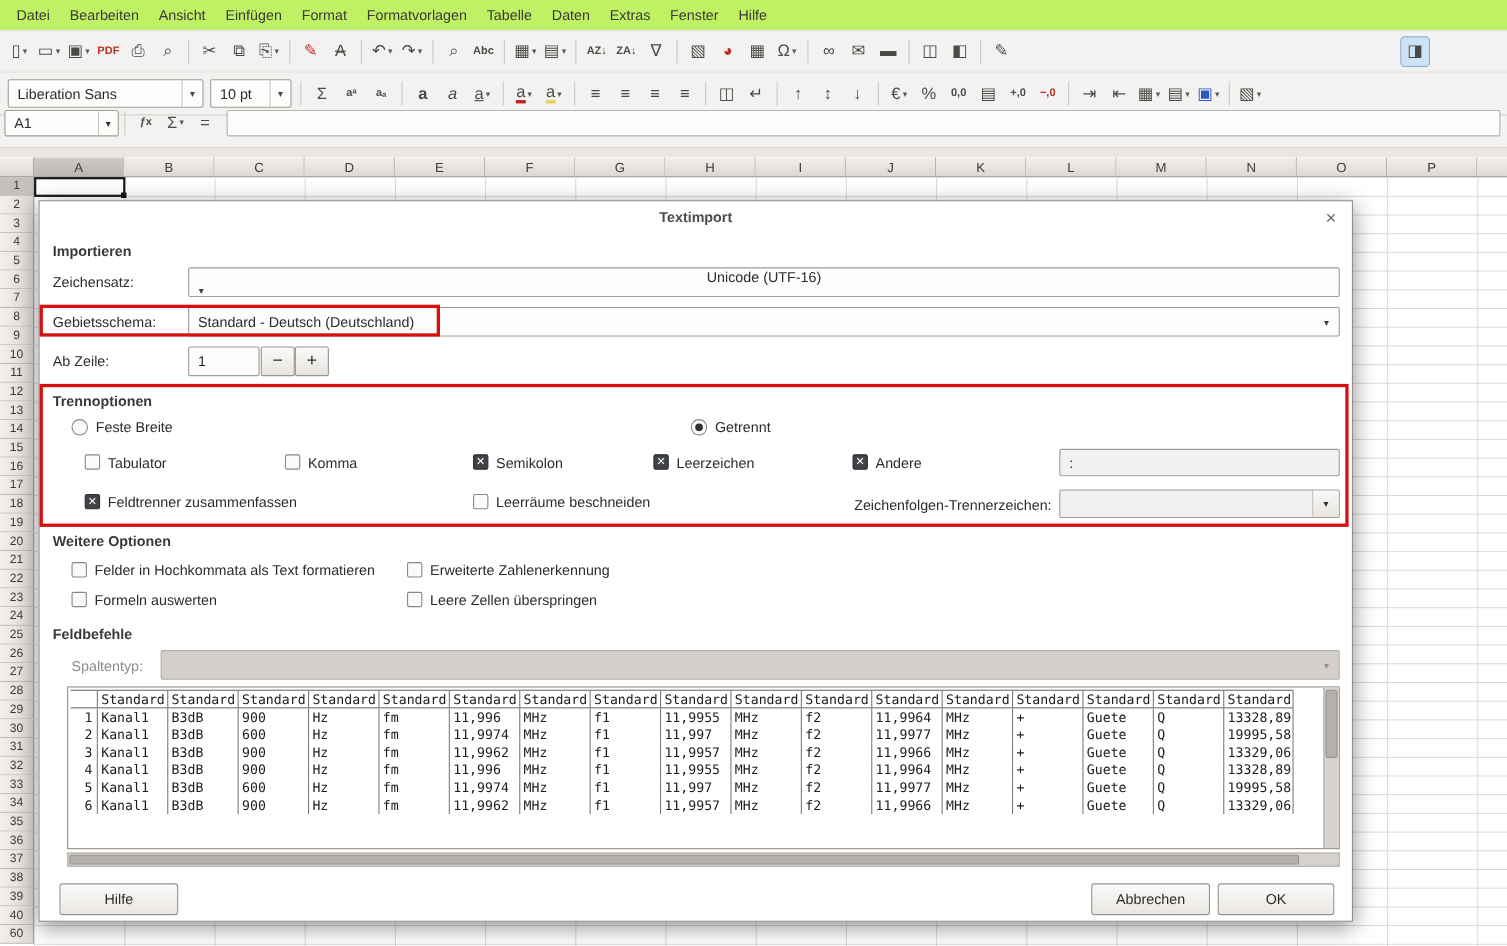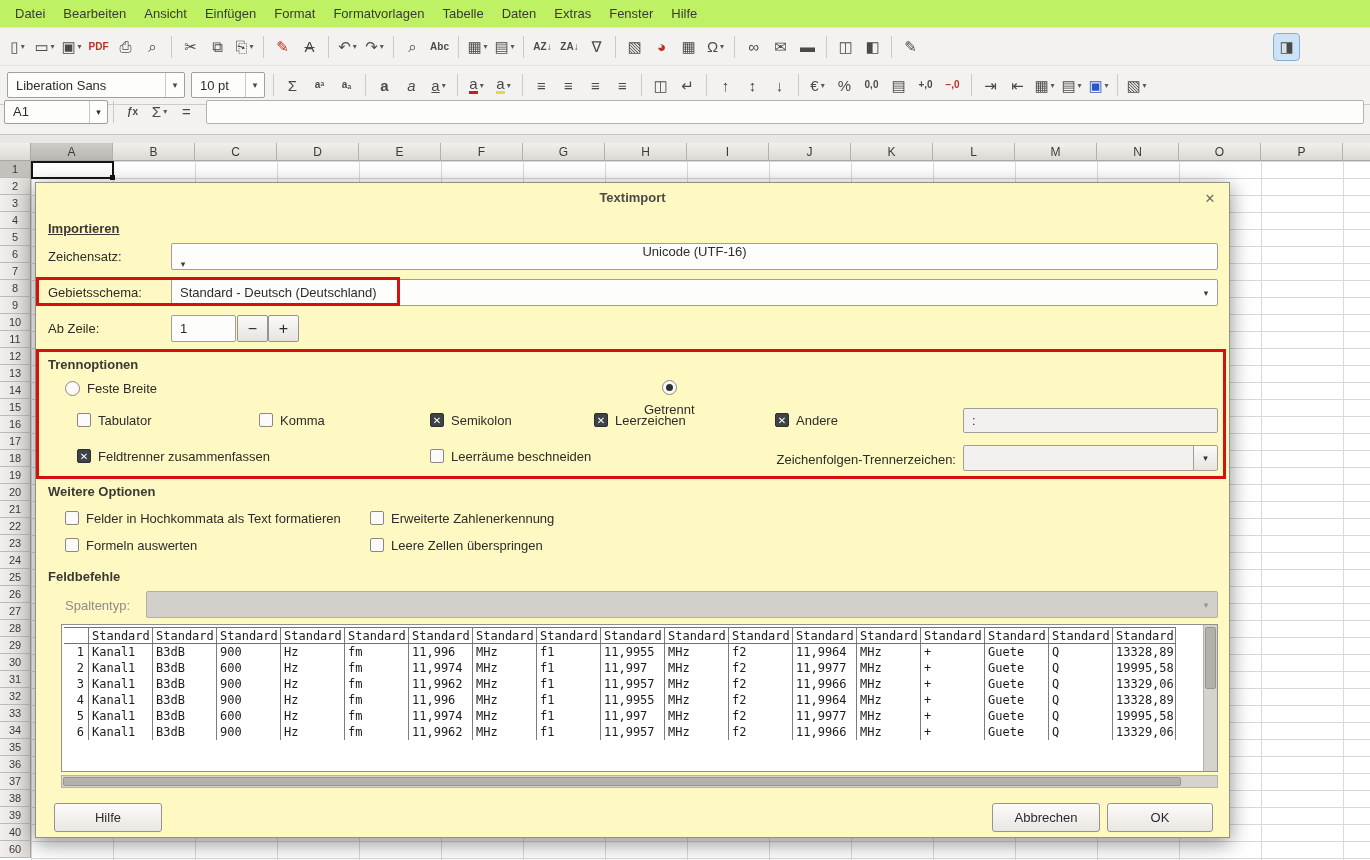"Textimport" .dialog { background: #fef9c3 -> #ffffff }
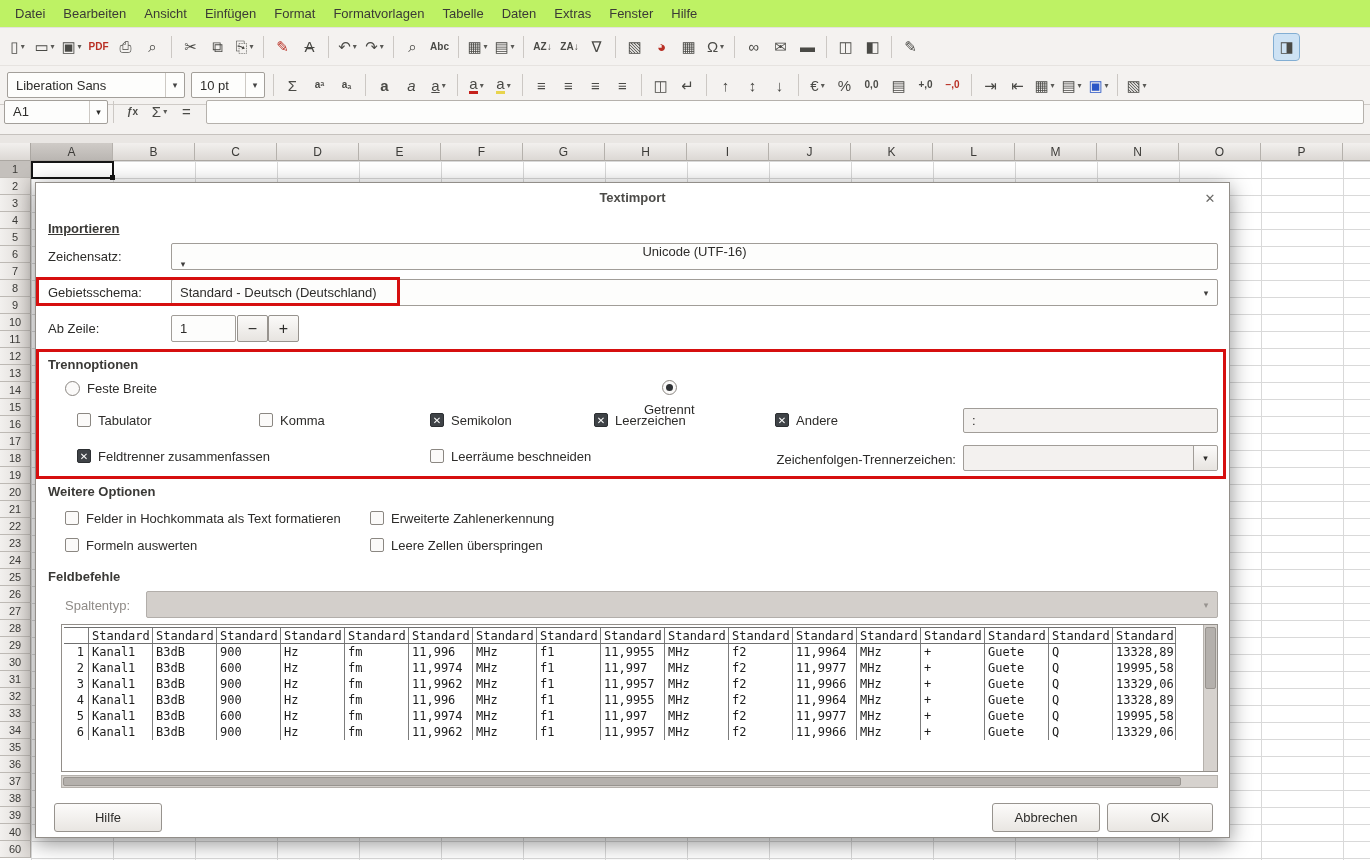"Importieren" div.dlg-heading { text-decoration: underline -> none }
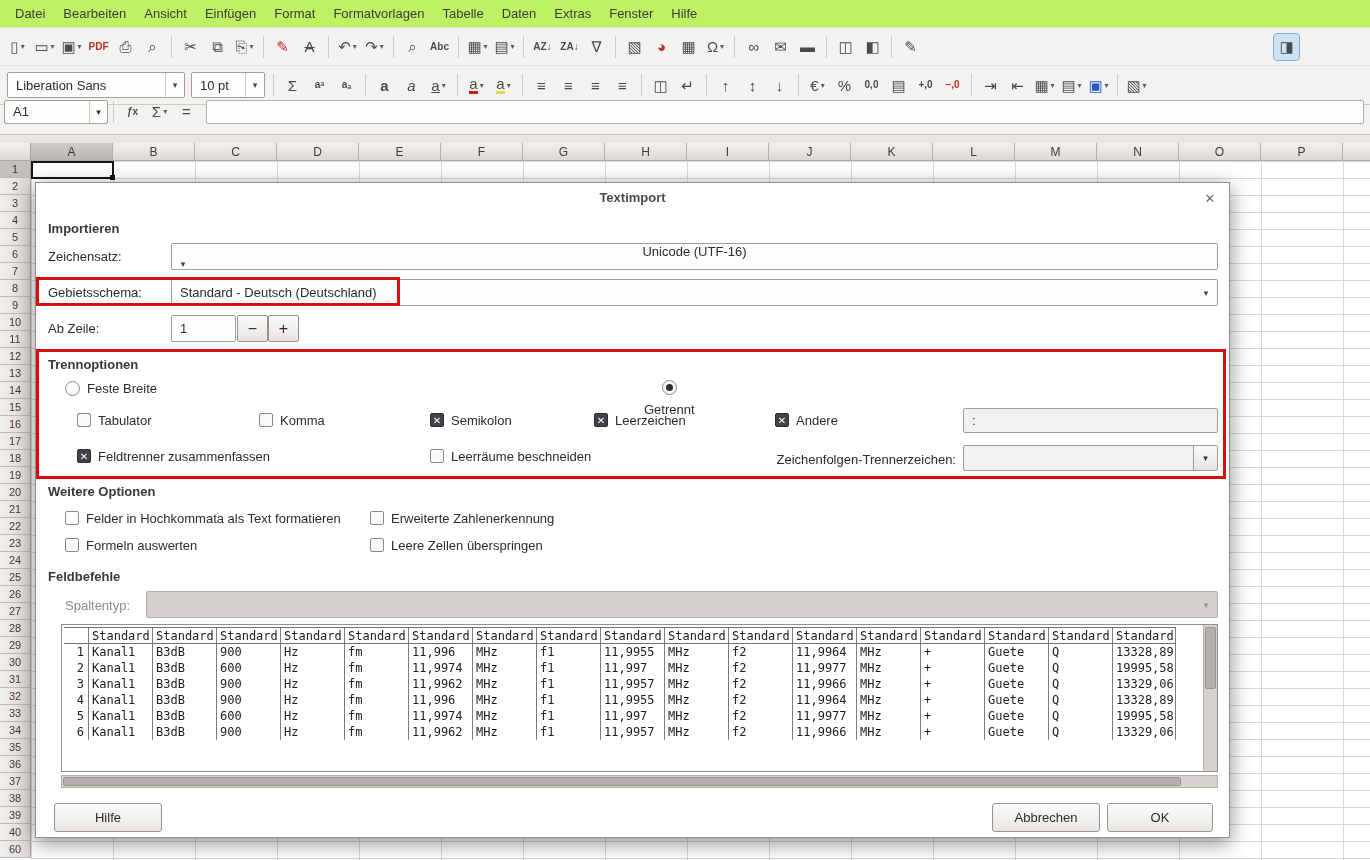"Getrennt" div.ctrl { flex-direction: column -> none; left: 608px -> 592px }
